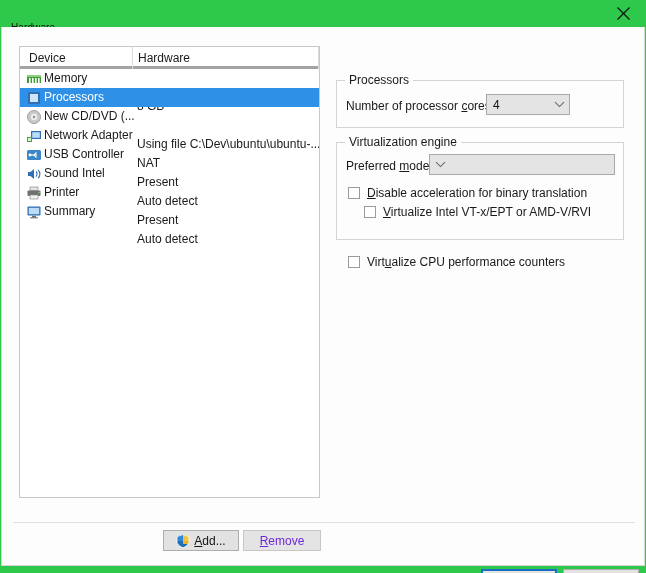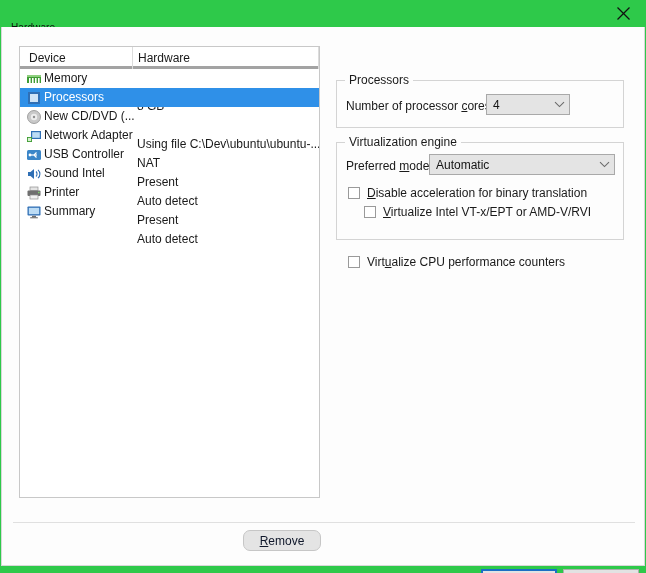"Automatic" span.val { html: <span>Automatic</span> -> none }
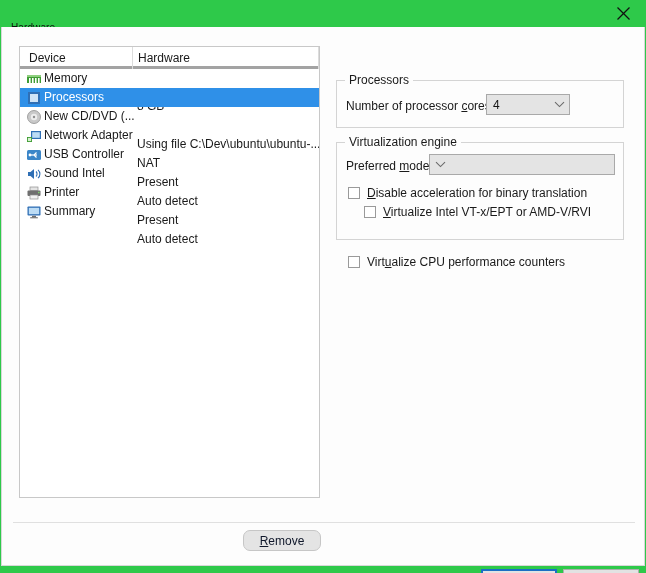"Add..." button.btn { html: none -> <button> <span> <svg> <path></path> <path></path> <path></path> <path></path> <path></path> <path></path> </svg> </span> <span><u>A</u><span>dd...</span></span> </button> }
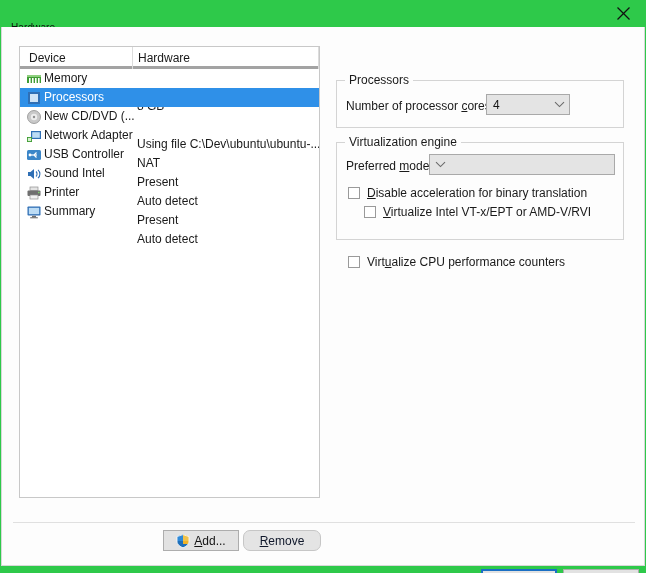"Remove" .btn.disabled { border-radius: 7px -> none; color: #0f172a -> #6d28d9 }
